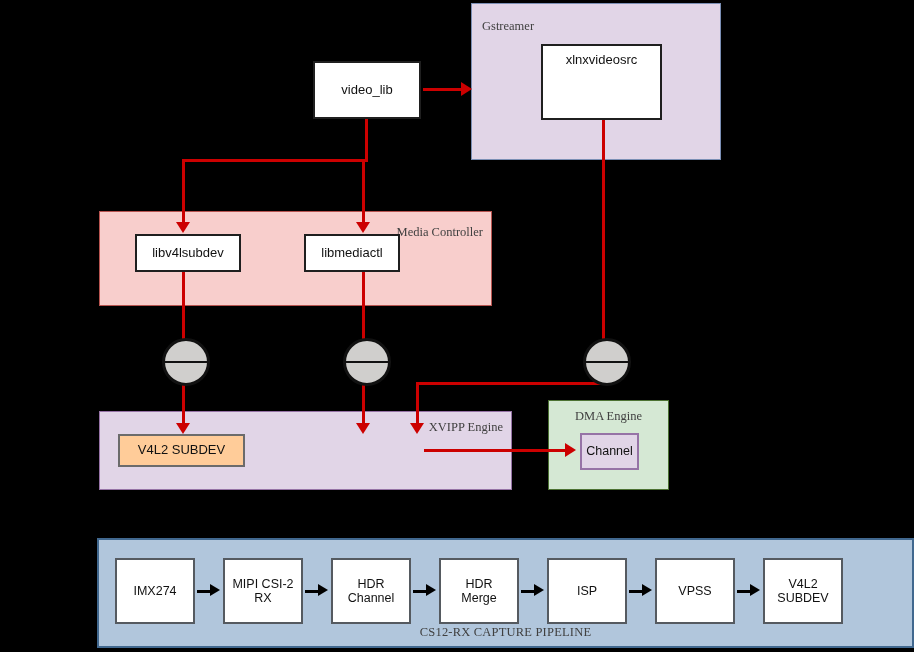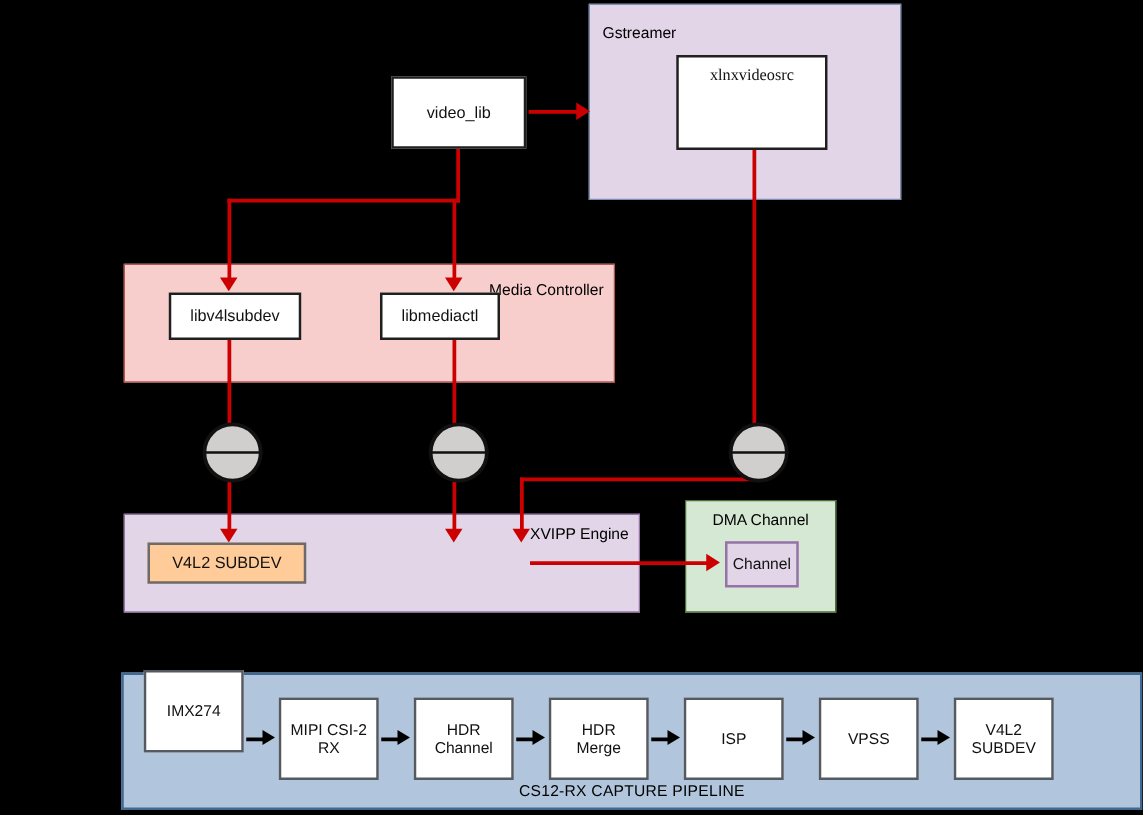"Gstreamer" .region-label { color: #000000 -> #404040; font-family: Liberation Sans, sans-serif -> Liberation Serif, serif }
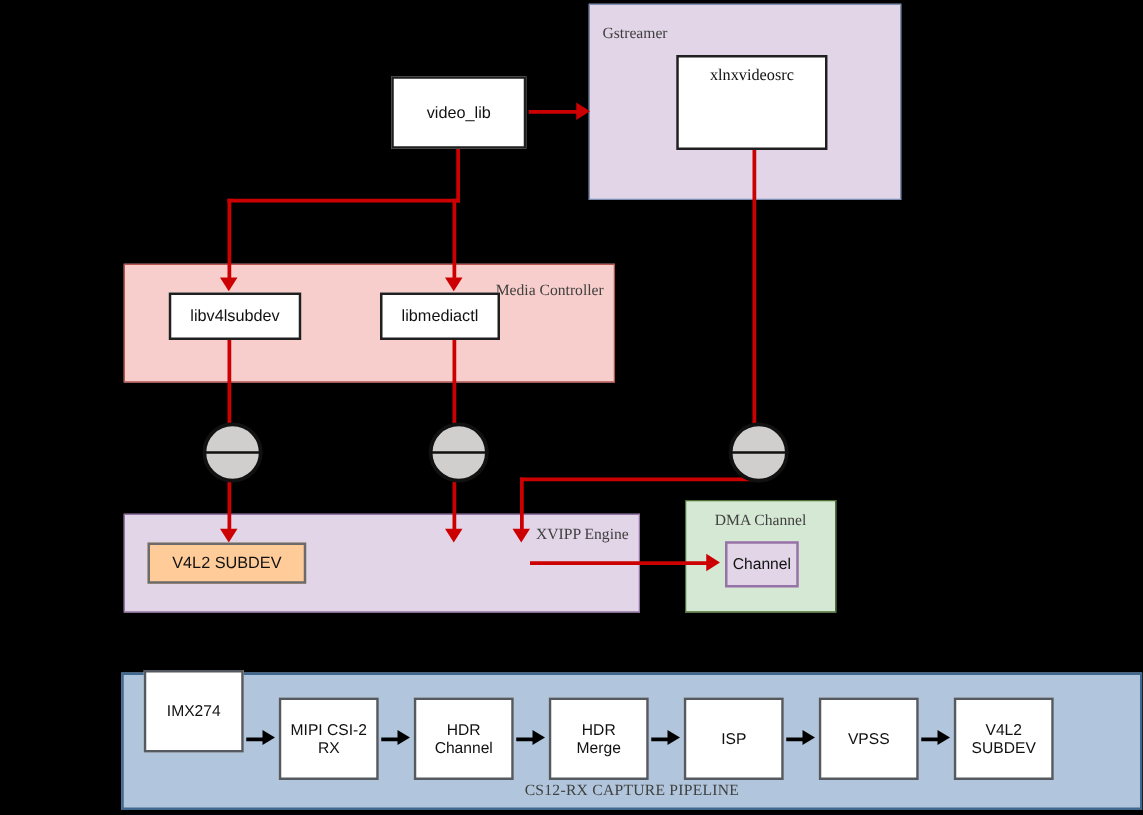"xlnxvideosrc" #xlnxvideosrc .title { font-family: Liberation Serif, serif -> none }
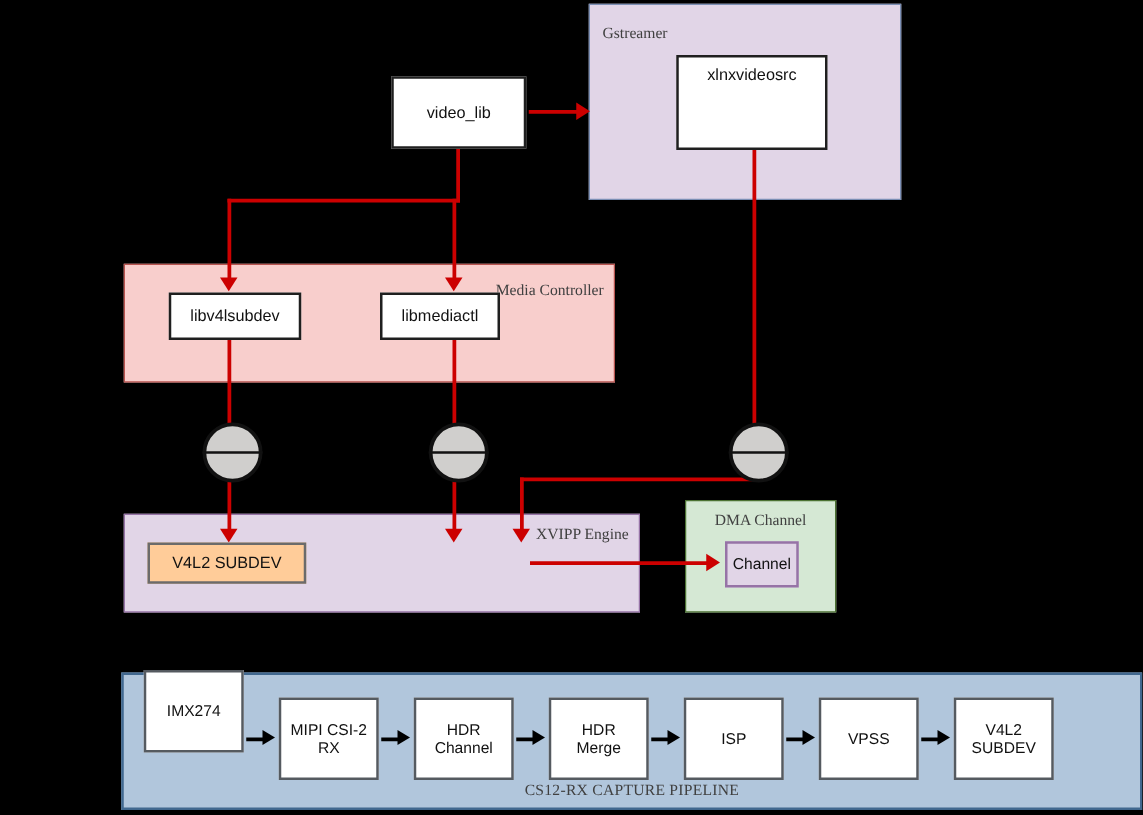"DMA Channel" span.region-label { text: Channel -> Engine }
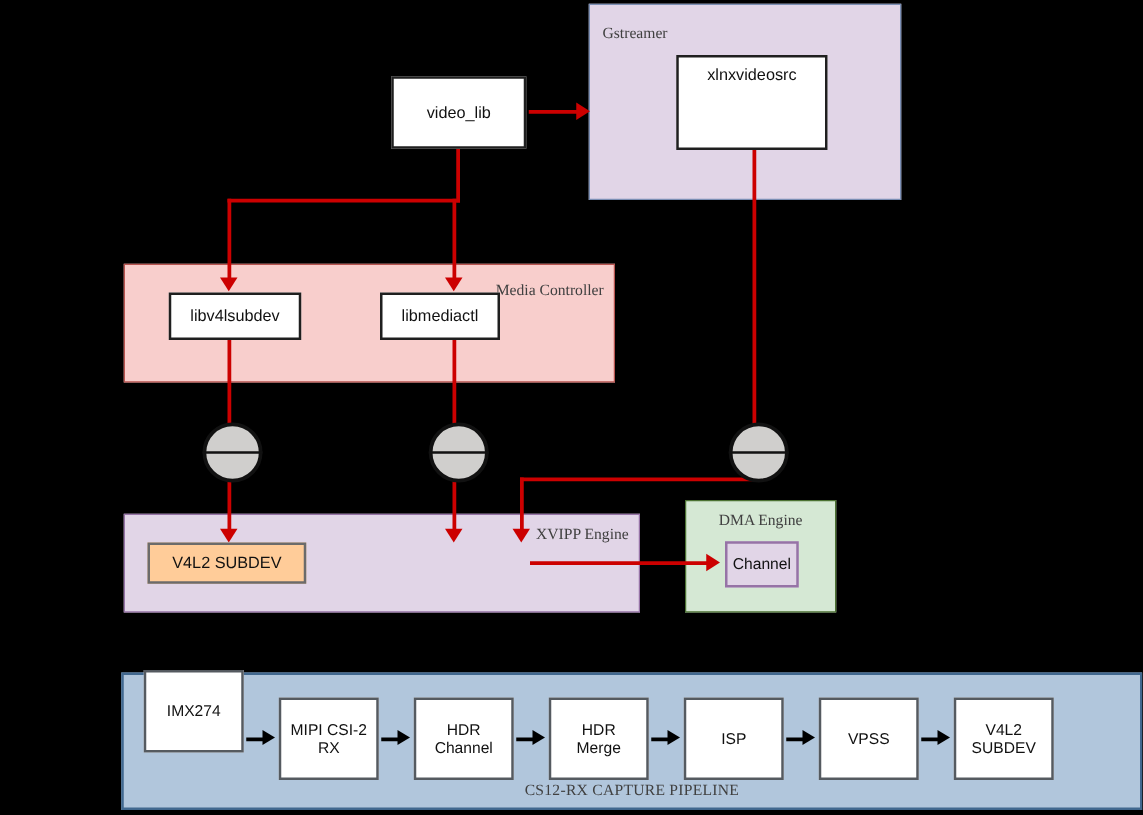"IMX274" div.abs { top: 536px -> 558px }
